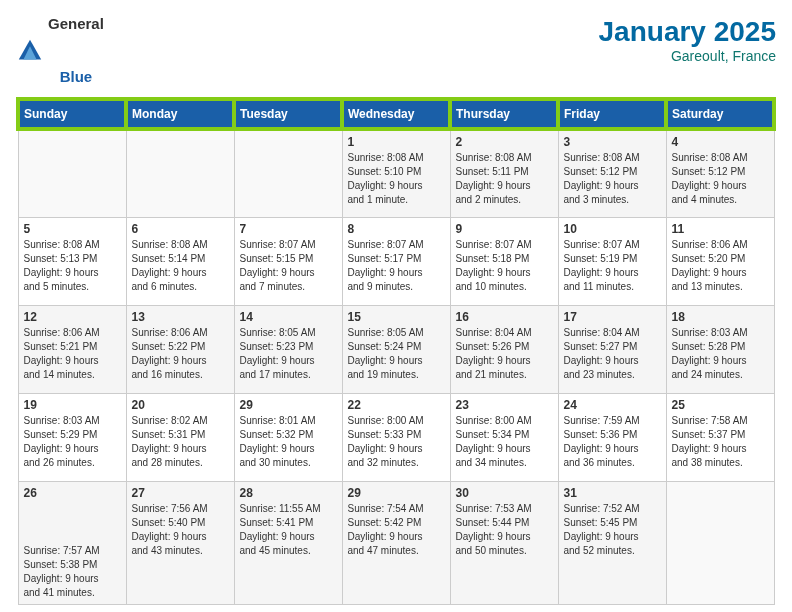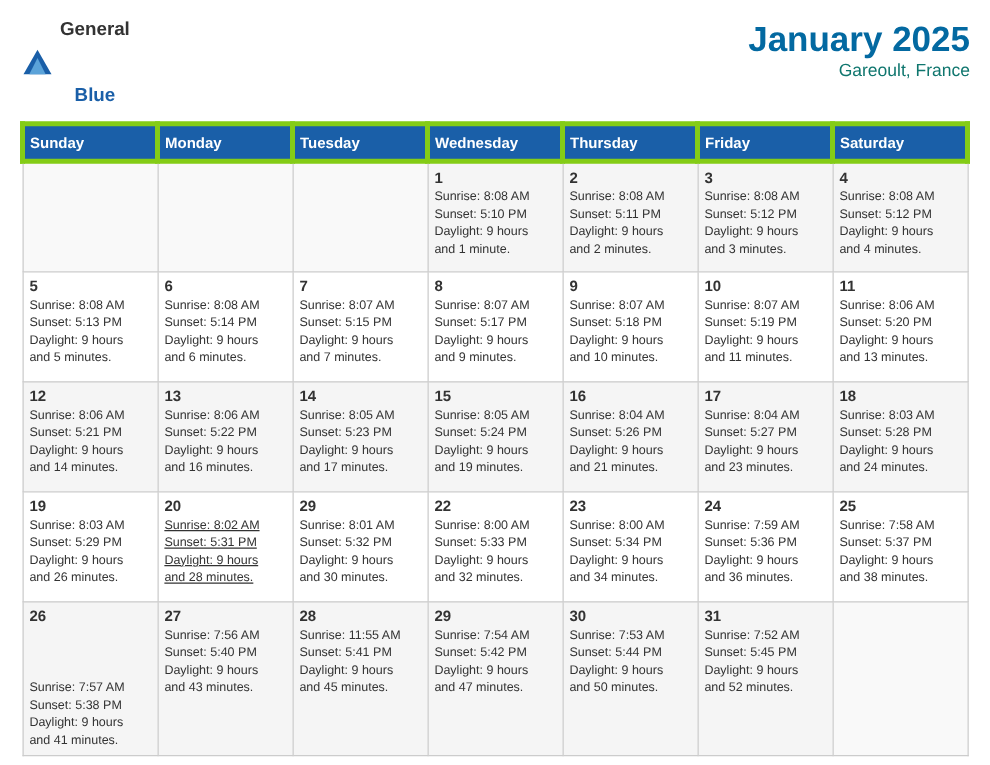"Sunrise: 8:02 AM" div.day-info { text-decoration: underline -> none }
